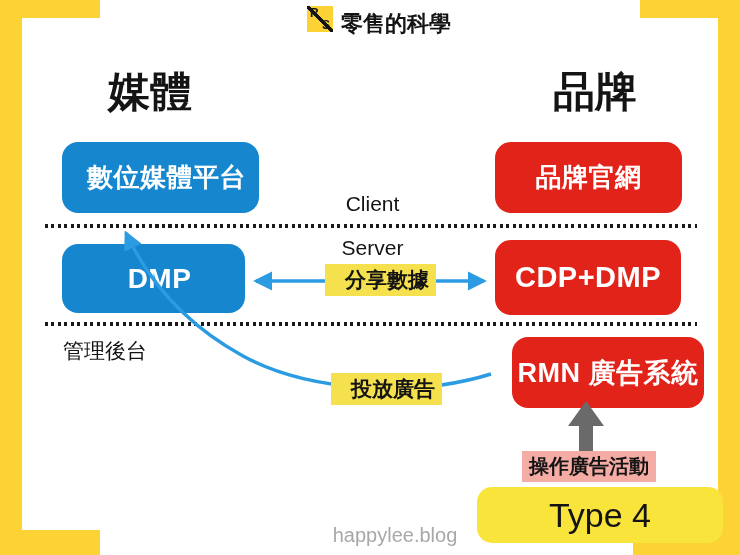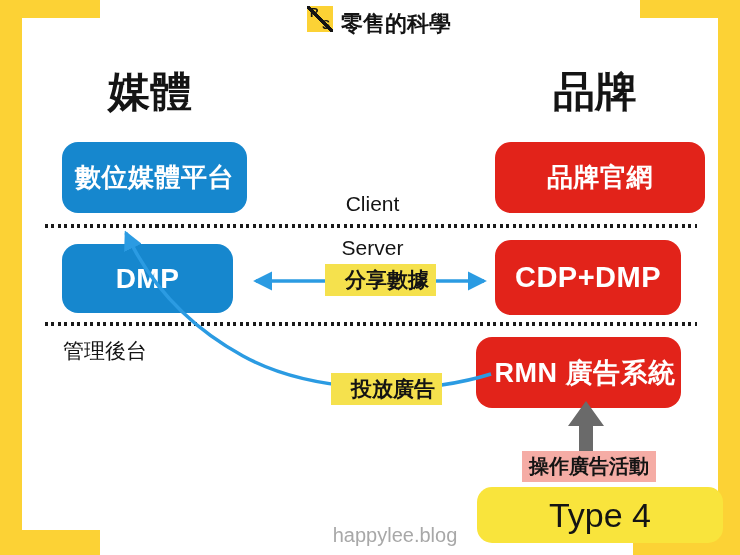"數位媒體平台" .node.blue { padding-left: none -> 12px }
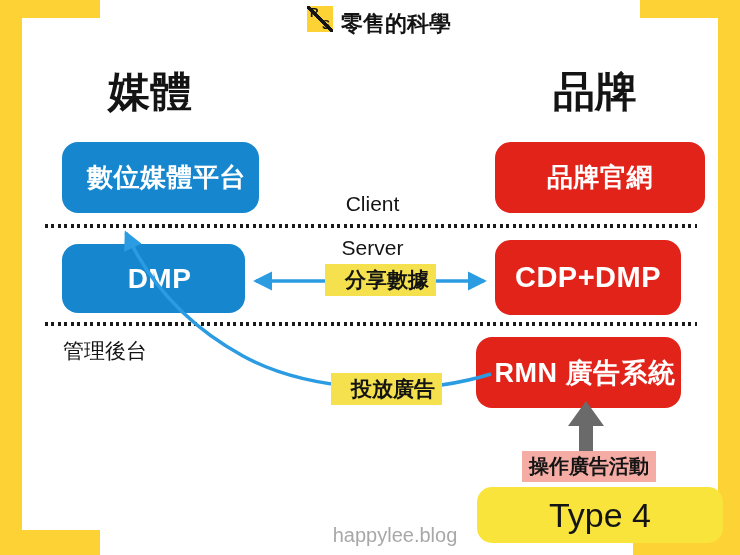"品牌官網" .n-brand-site { width: 210px -> 187px }
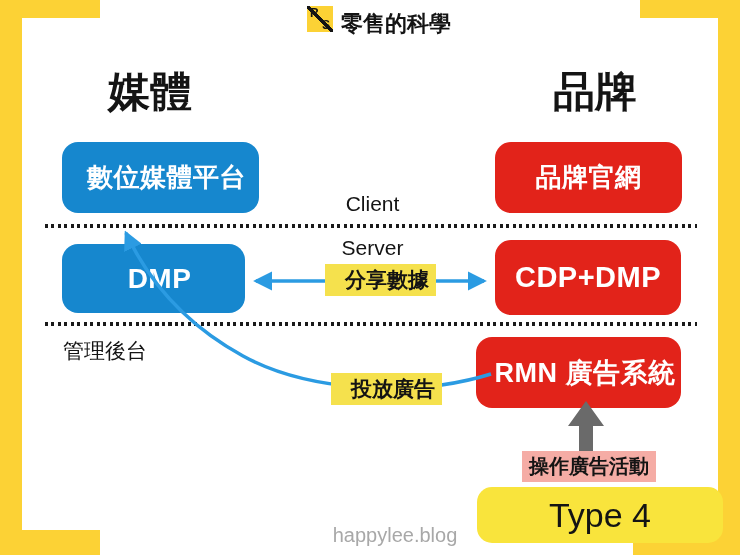"RMN 廣告系統" .n-rmn { left: 476px -> 512px; padding-left: 13px -> none }
